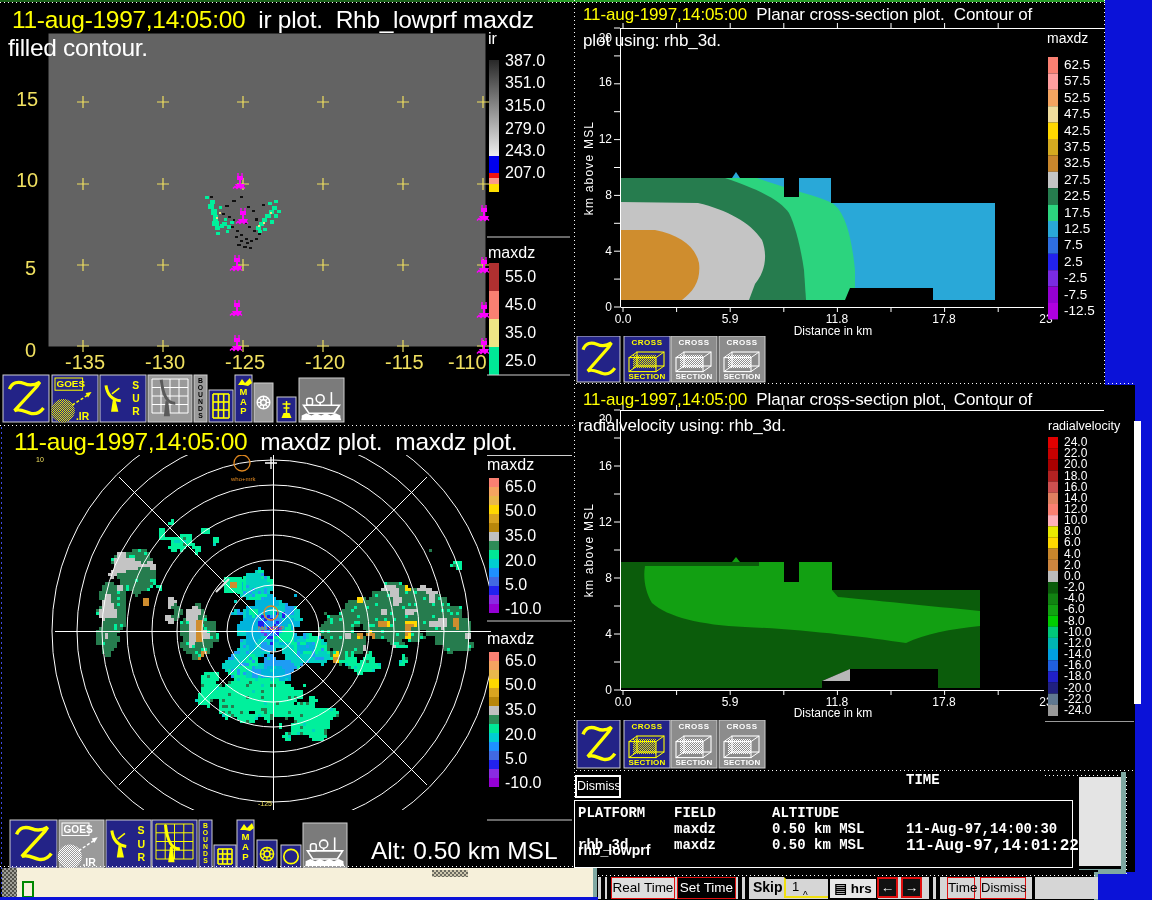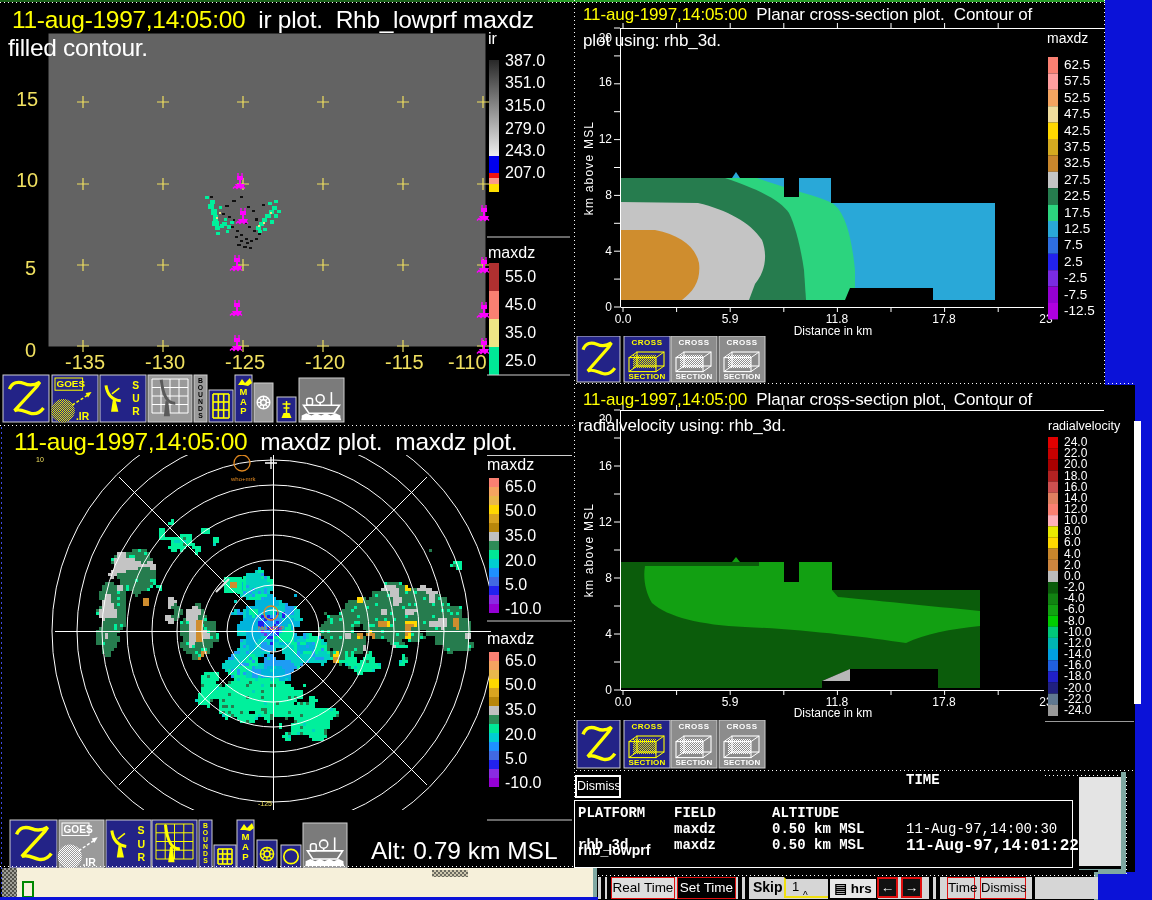"11-Aug-97,14:00:30" div.abs { font-weight: normal -> bold }
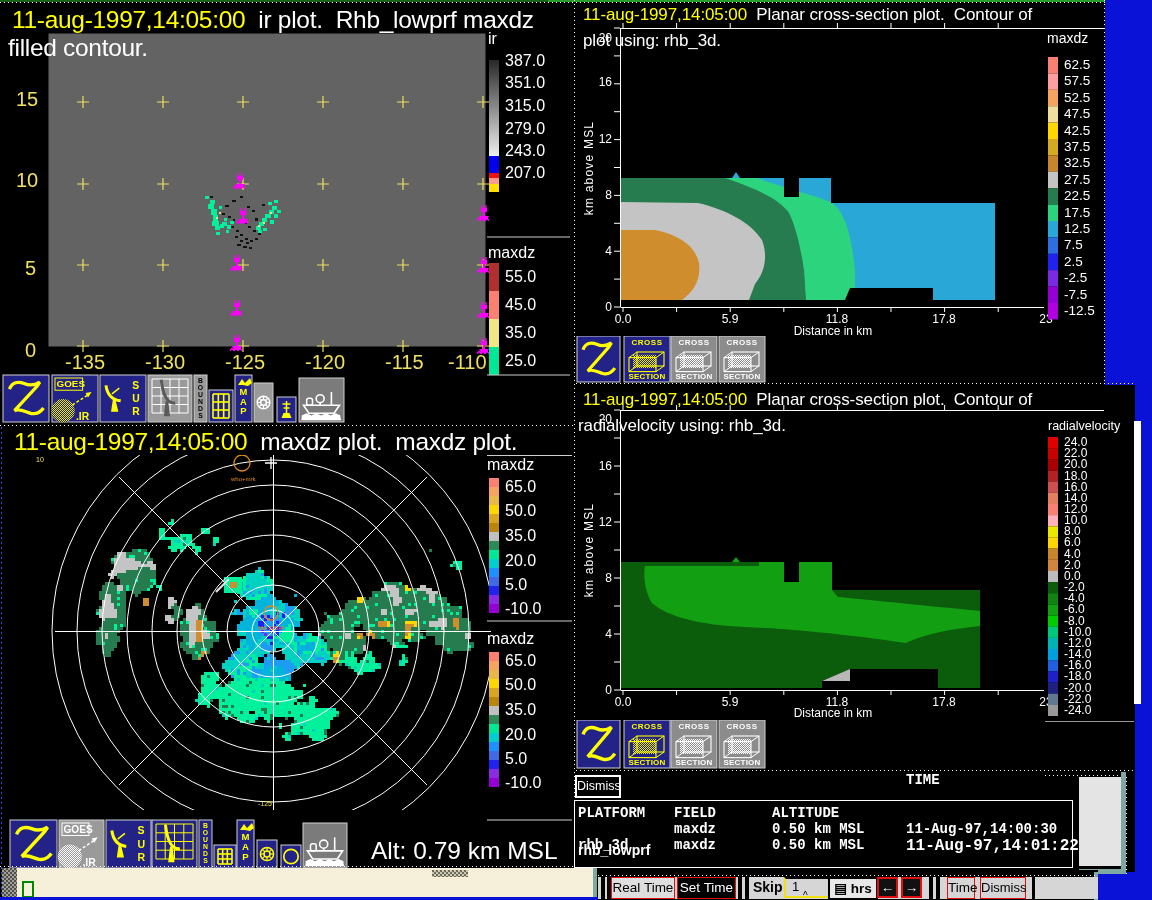"Alt: 0.79 km MSL" div.abs { text: 0.79 -> 0.50 }
